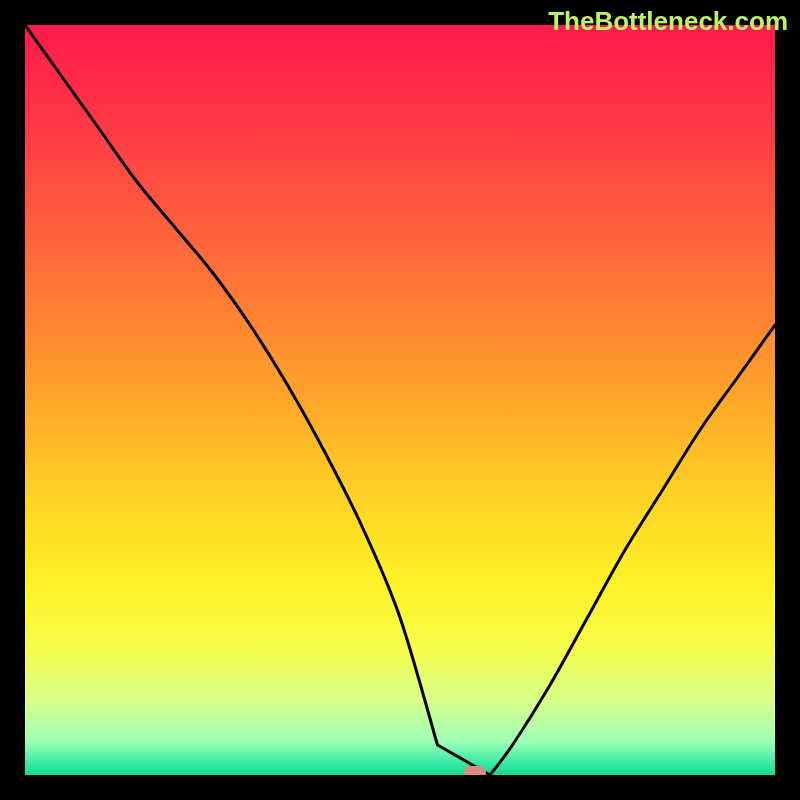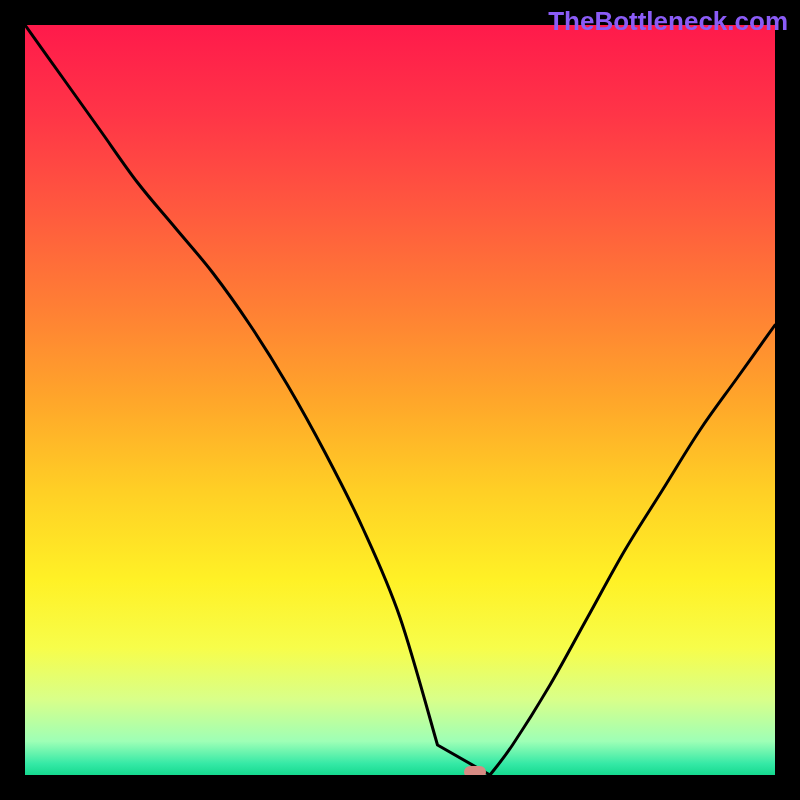"TheBottleneck.com" .watermark { color: #8b5cf6 -> #bef264 }
